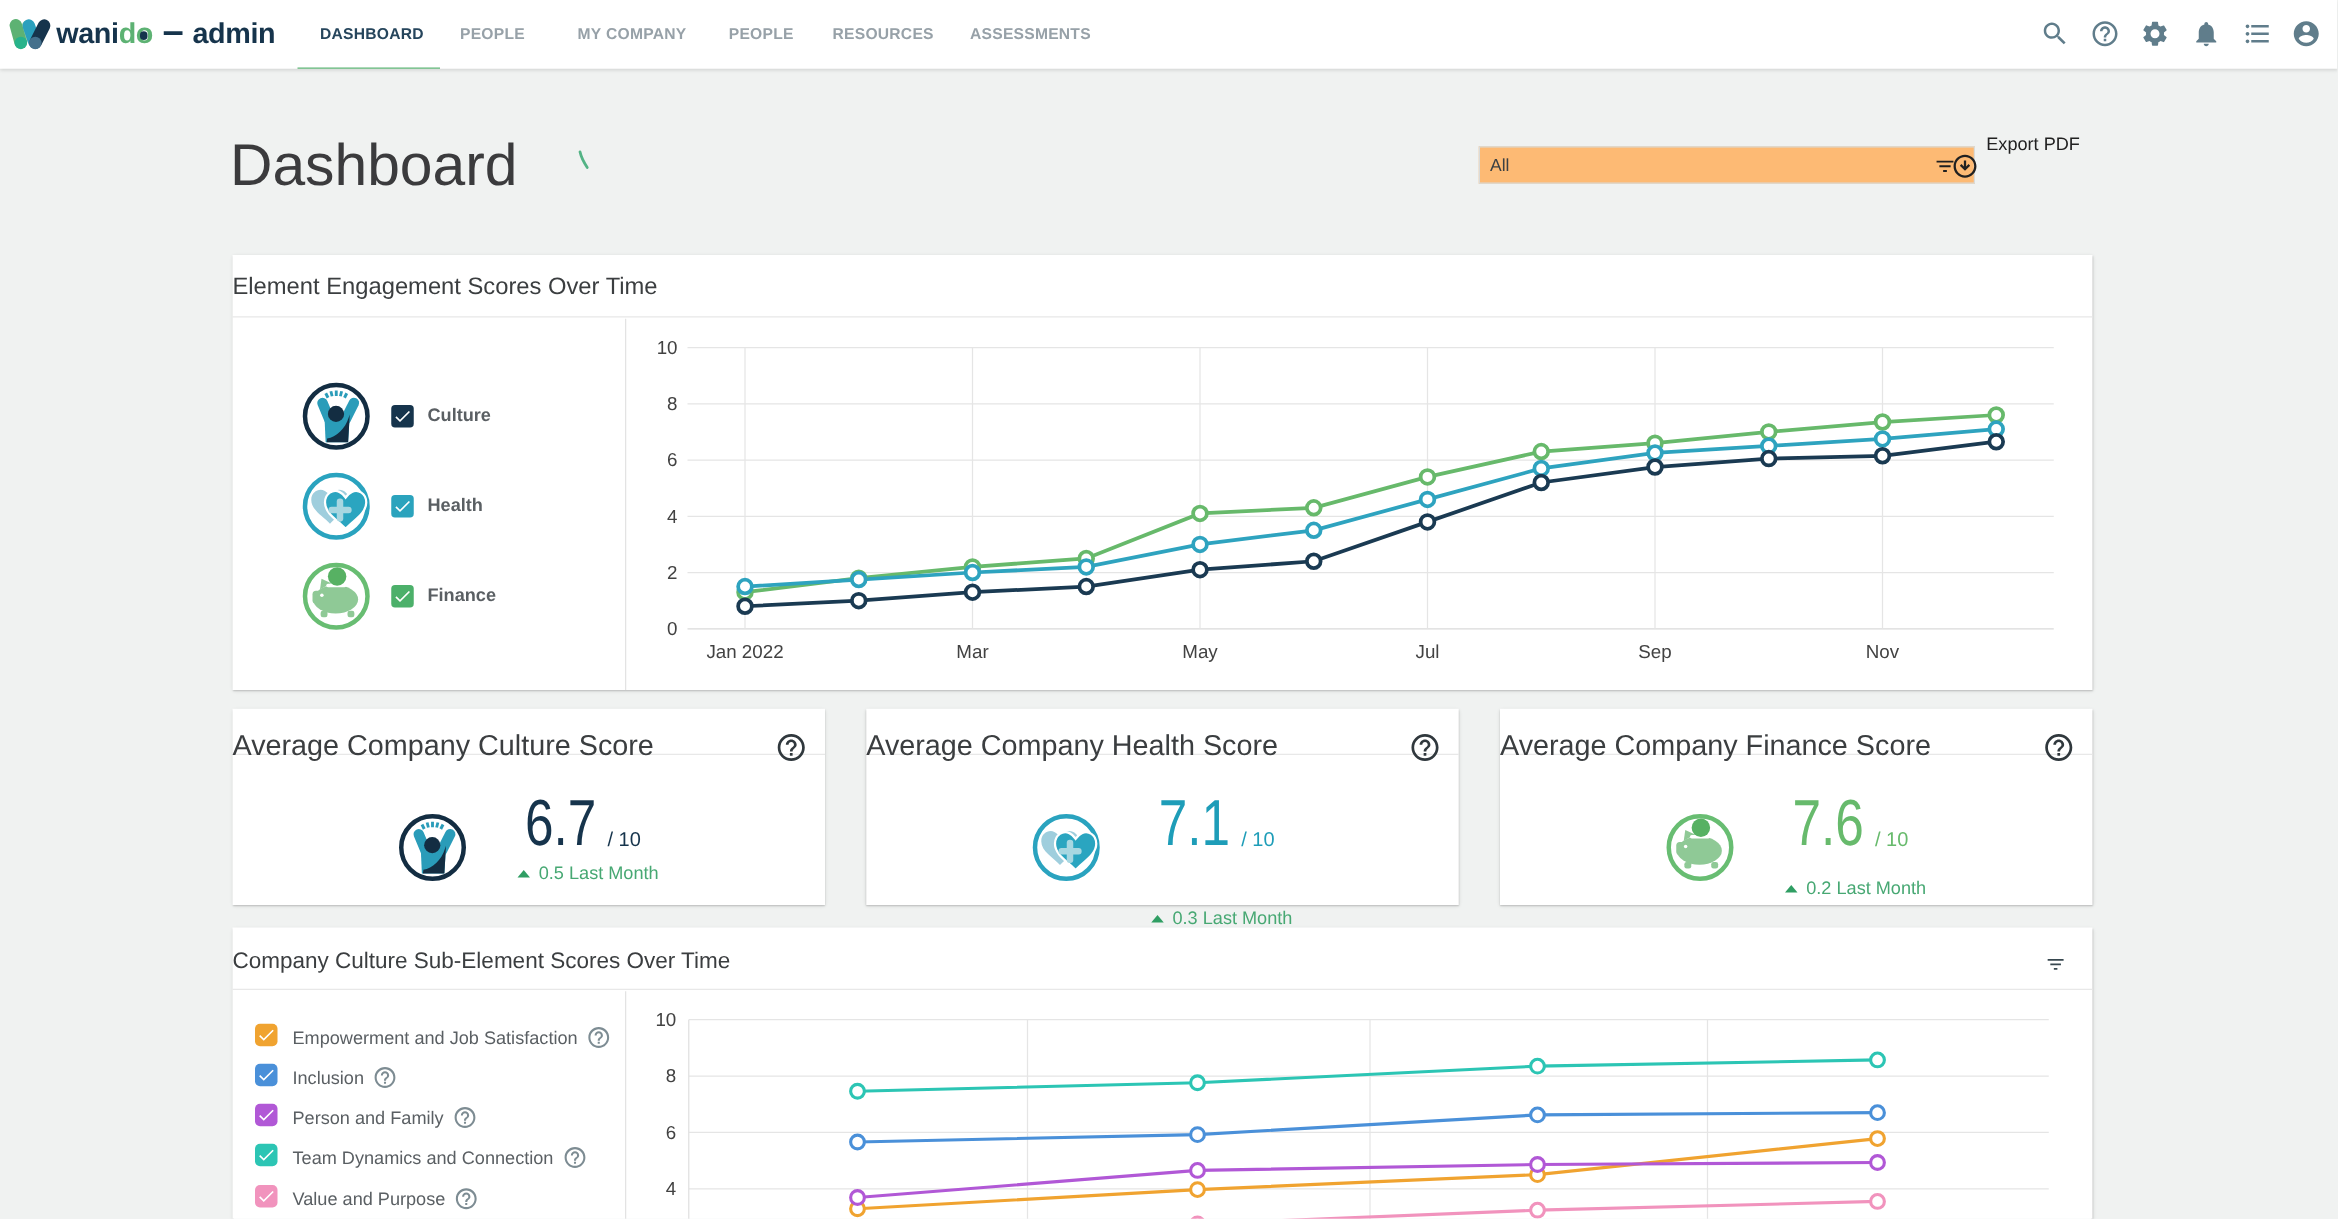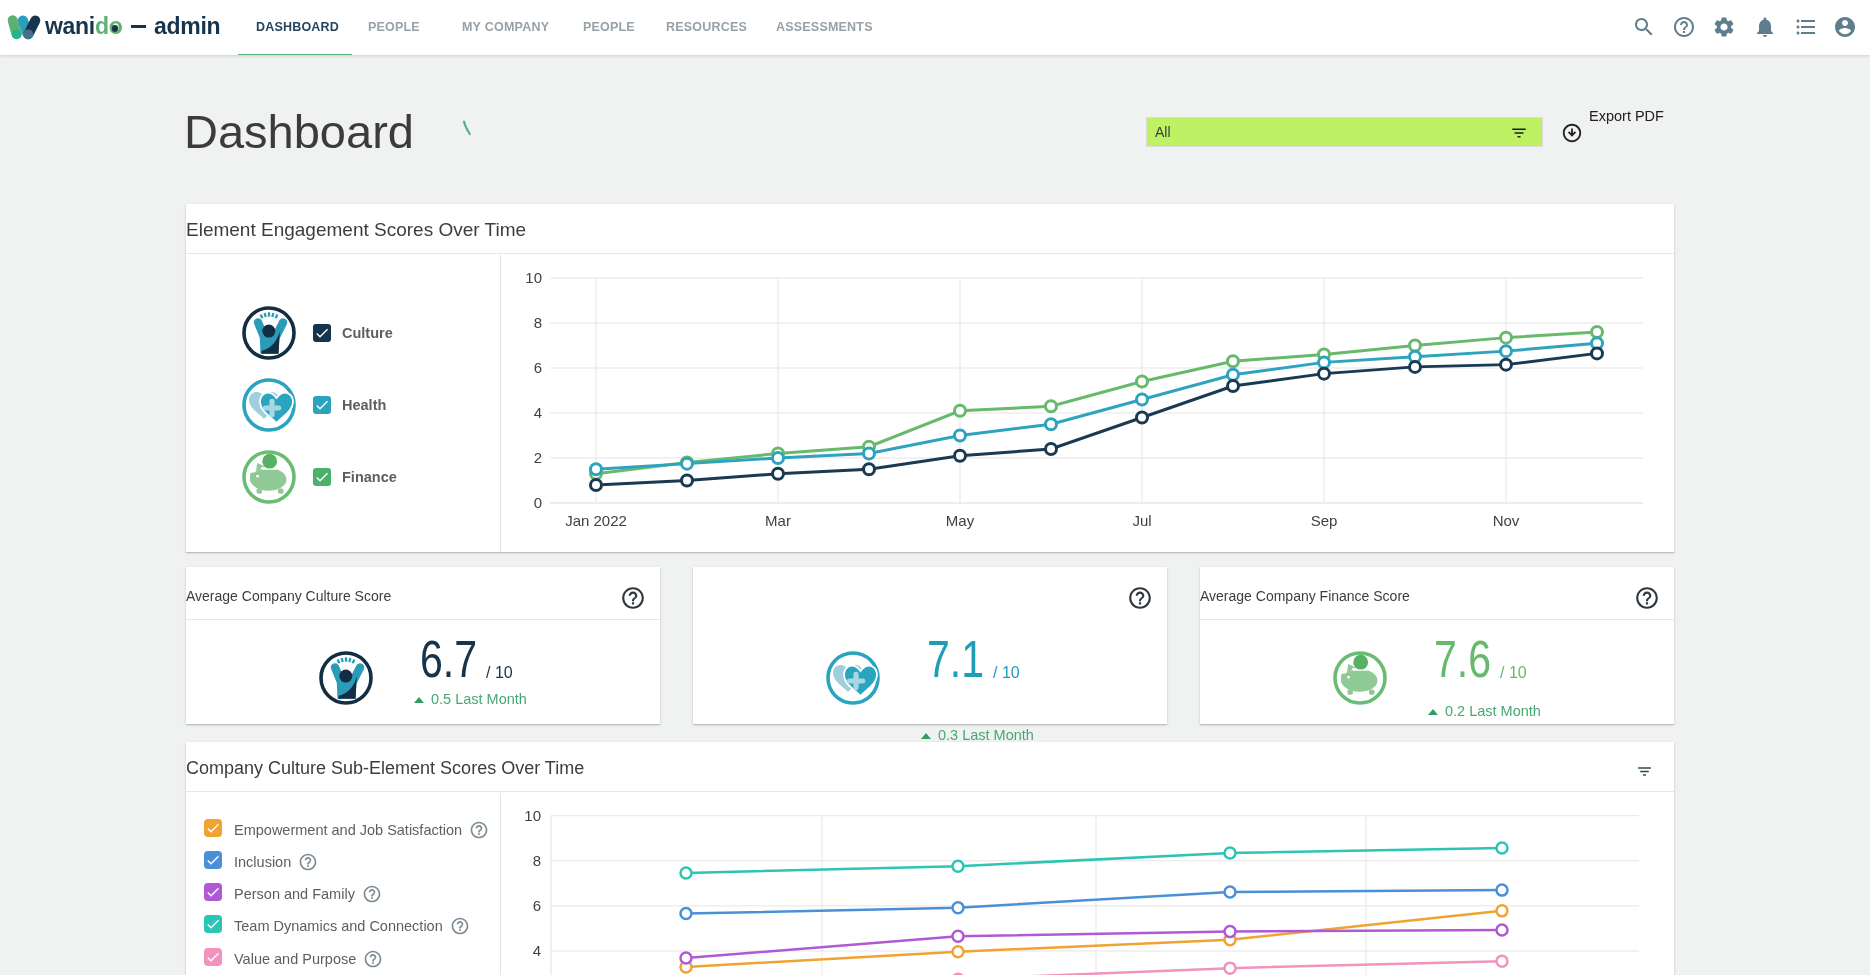"All" #filterbox { background: #bef264 -> #fdba74; left: 1146px -> 1183px }
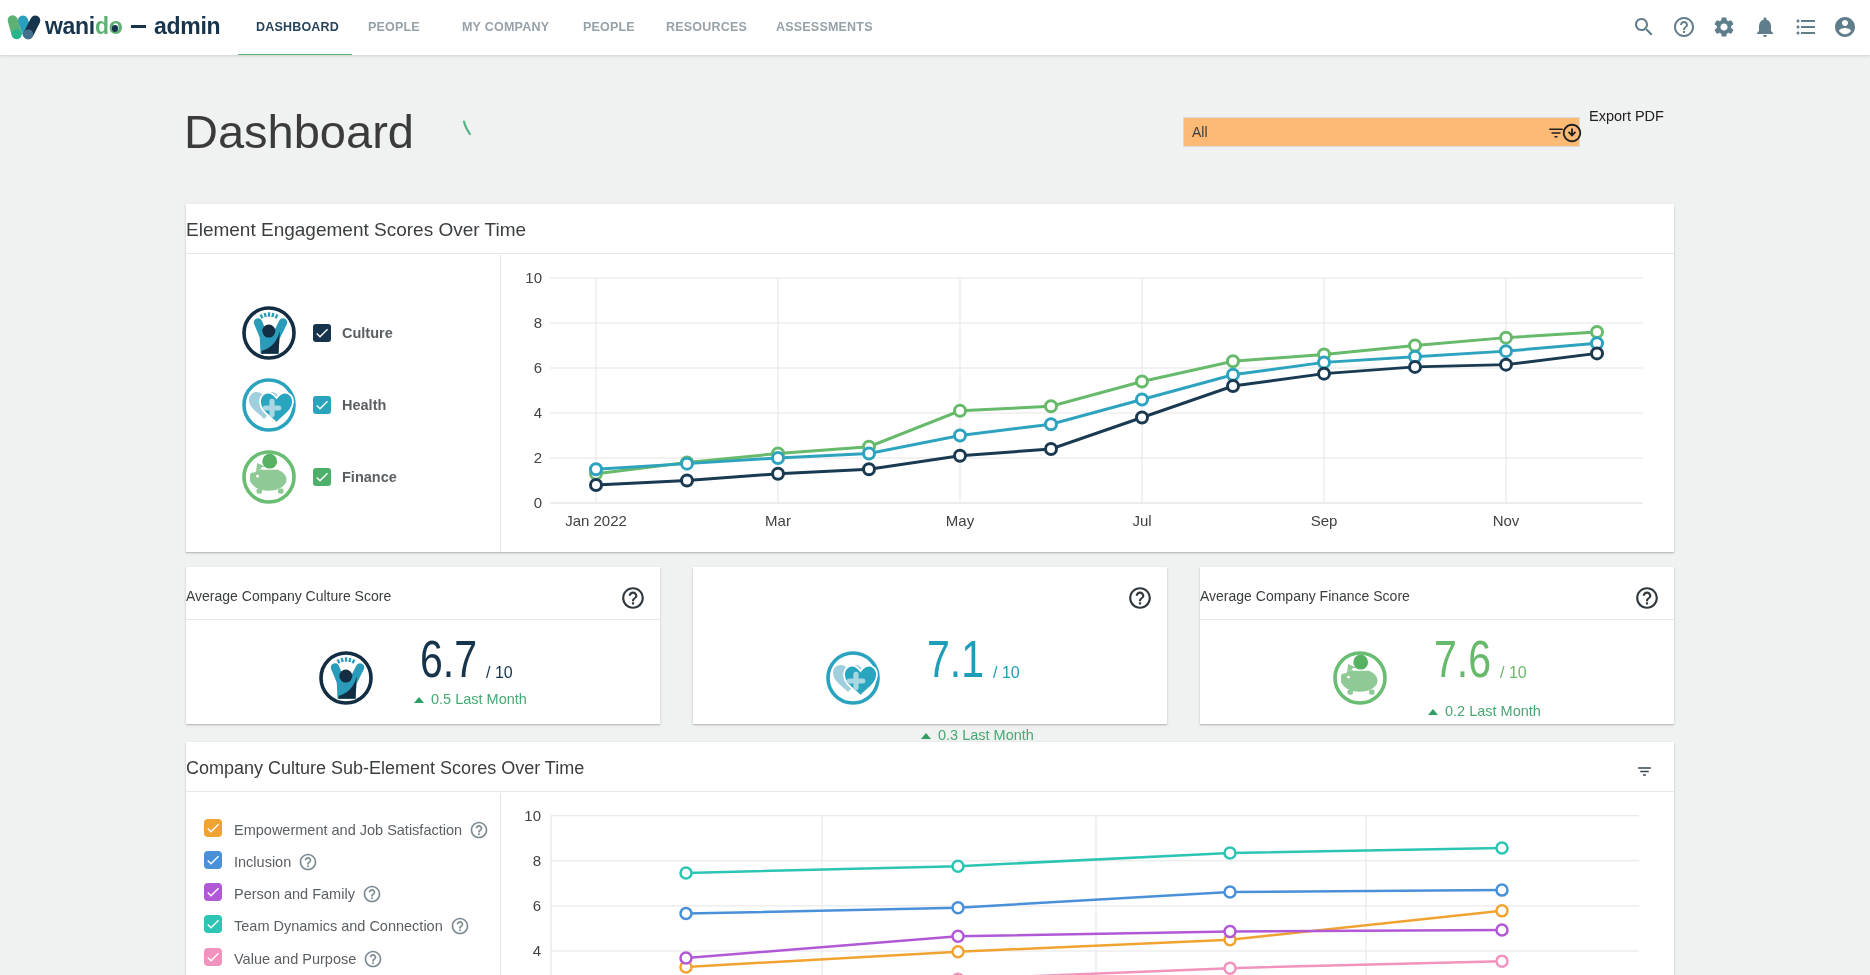"Average Company Culture Score" .scard .card-h { font-size: 14px -> 23px; height: 53px -> 37px }
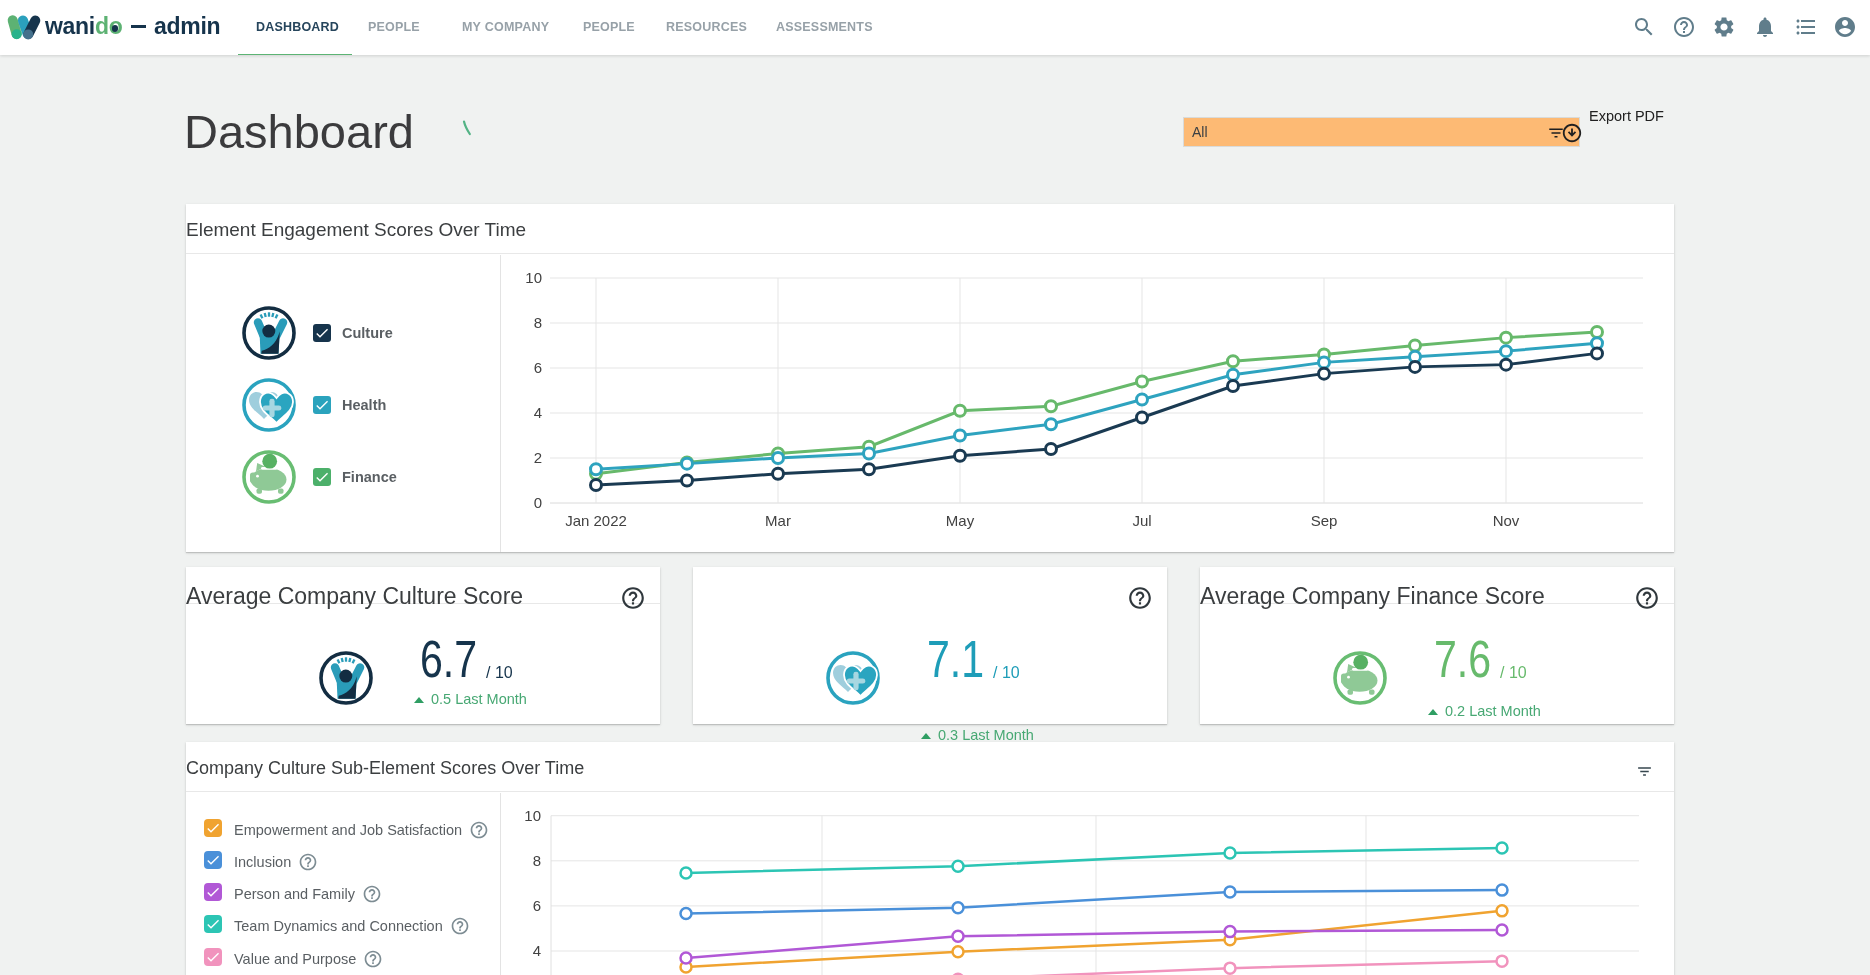"Average Company Health Score" div.card-h { html: none -> <div>Average Company Health Score</div> }
